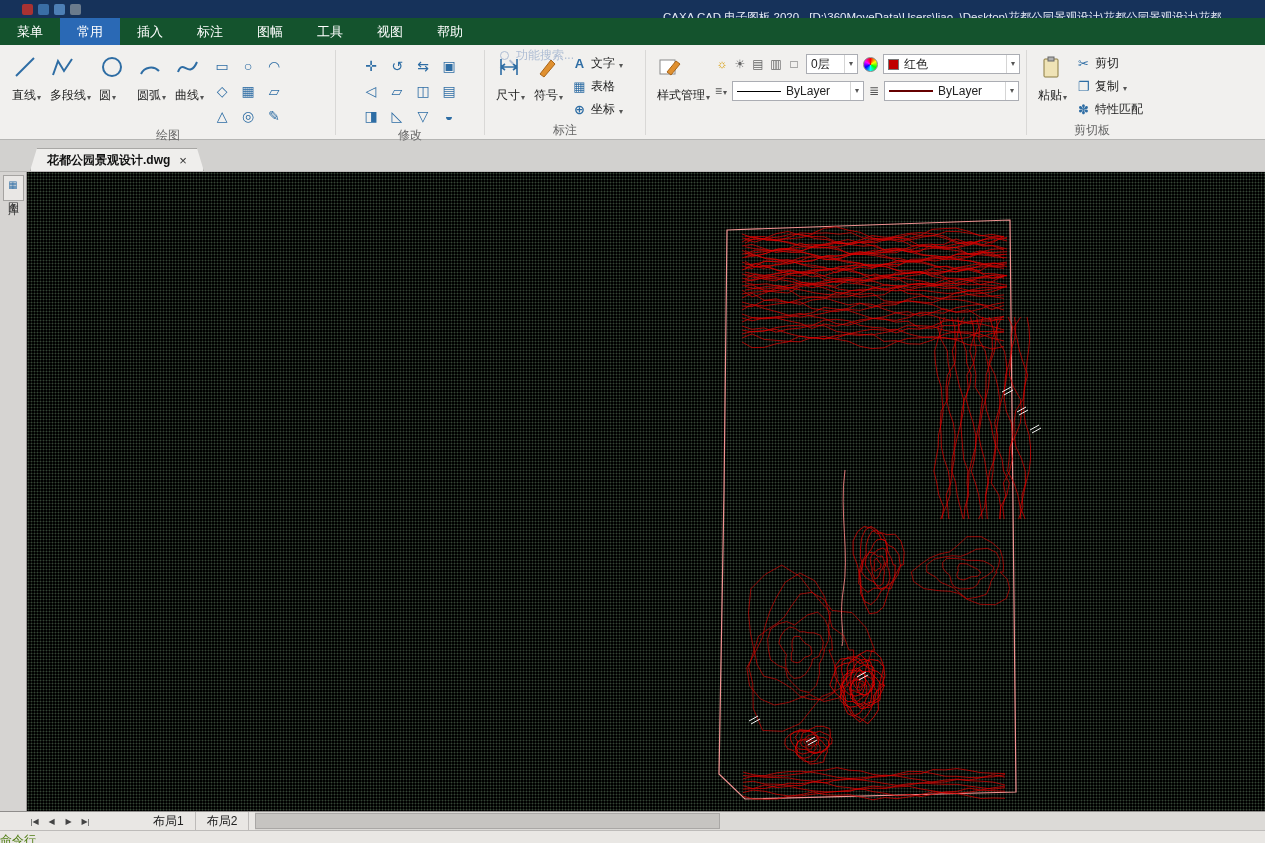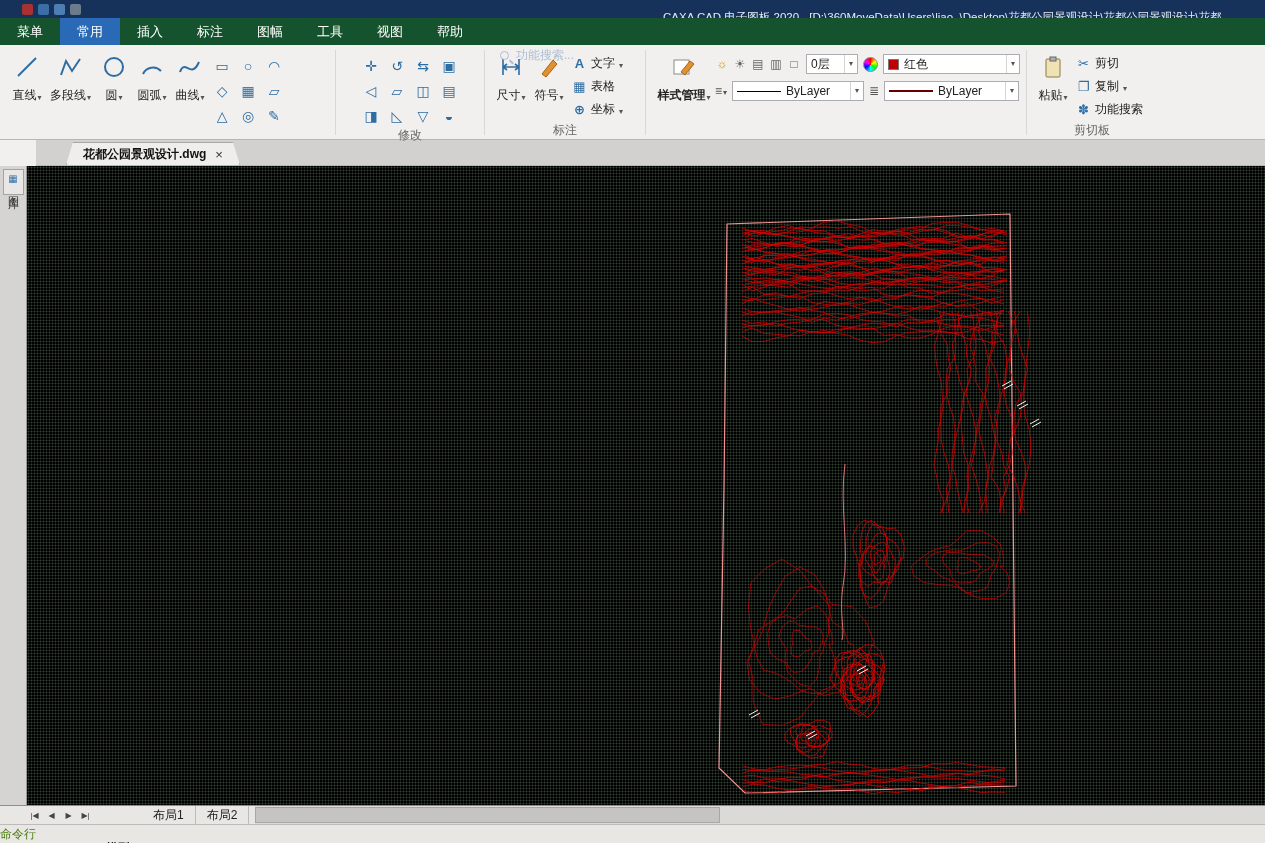"直线" .rb-large { align-items: center -> flex-start }
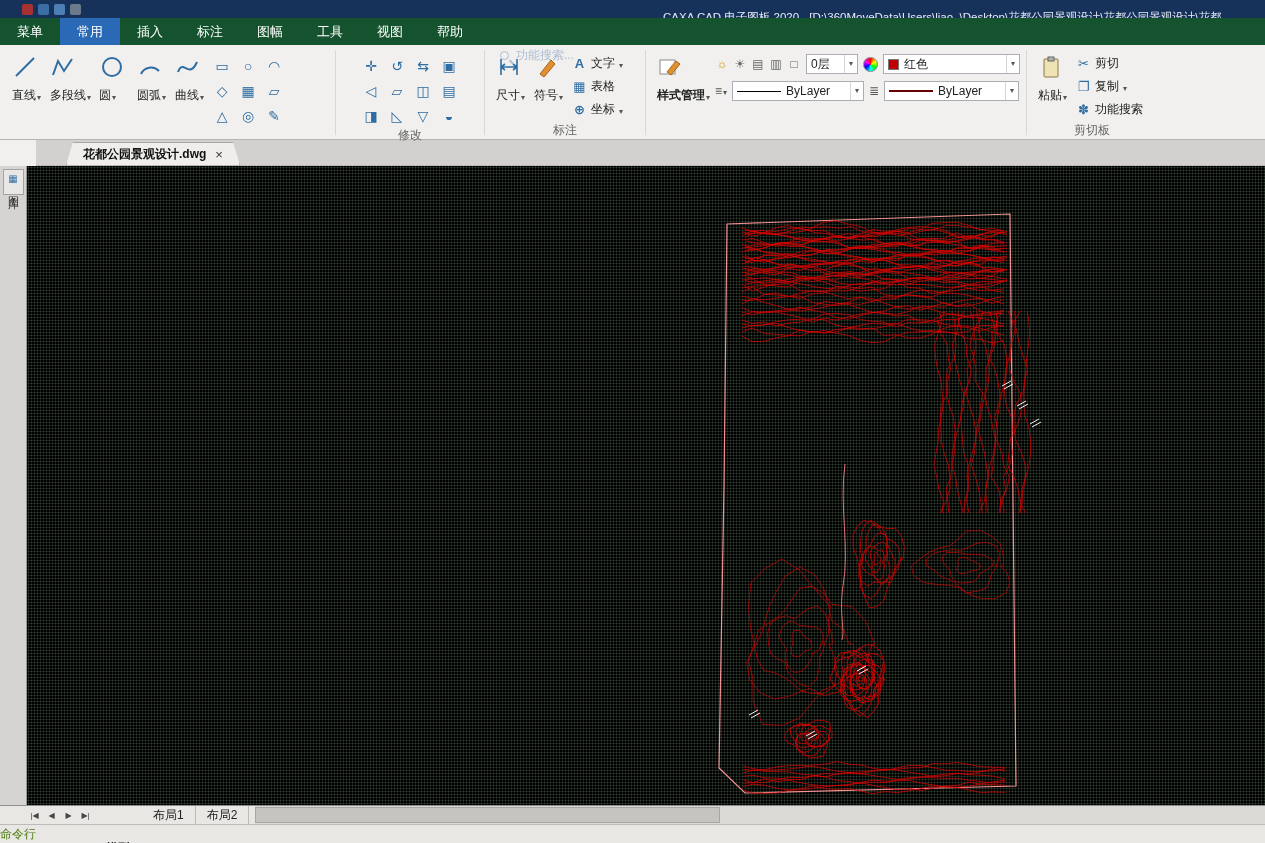"样式管理" div.rb-large { font-weight: bold -> none }
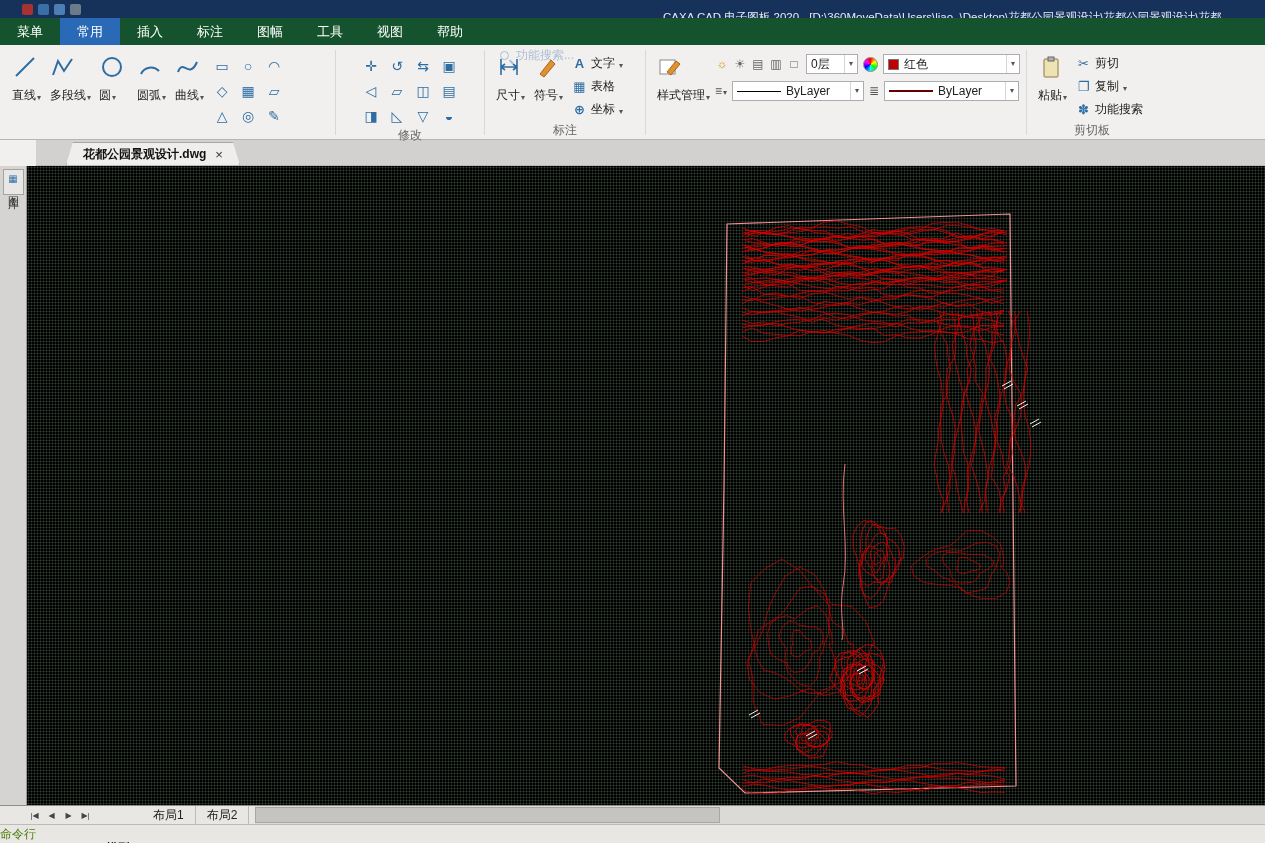"功能搜索" span { text: 功能搜索 -> 特性匹配 }
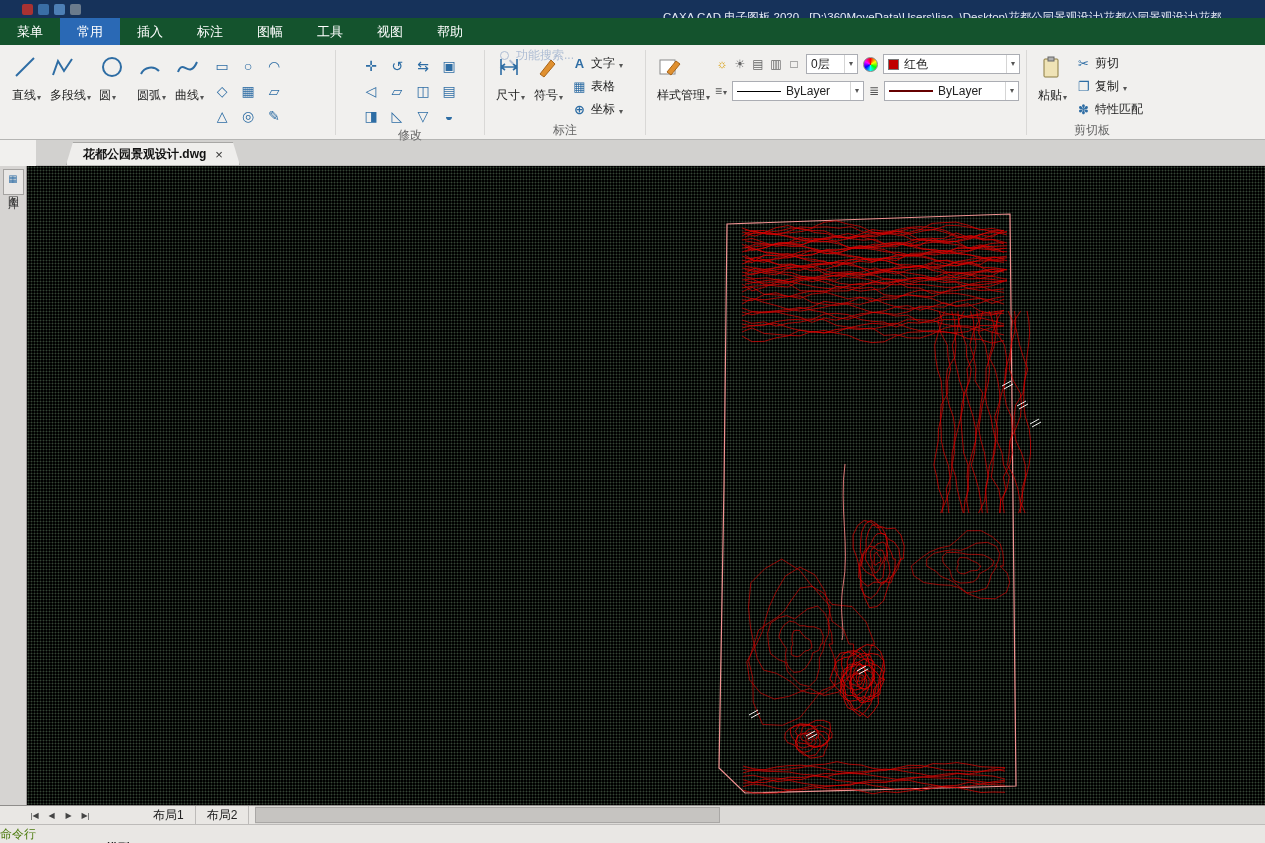"绘图" div.rlabel { html: none -> <div>绘图</div> }
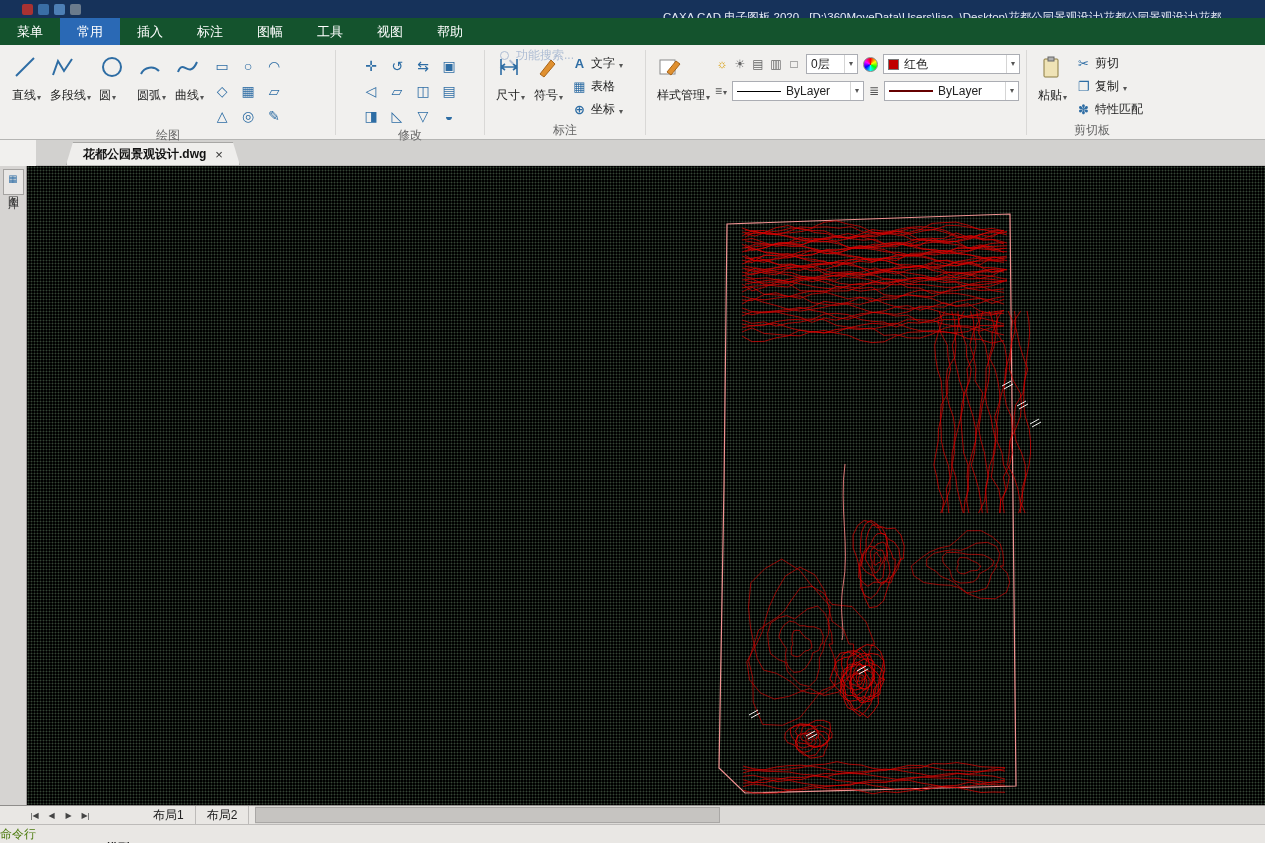"花都公园景观设计.dwg" .doctabs { height: 26px -> 32px; margin-left: 36px -> none }
